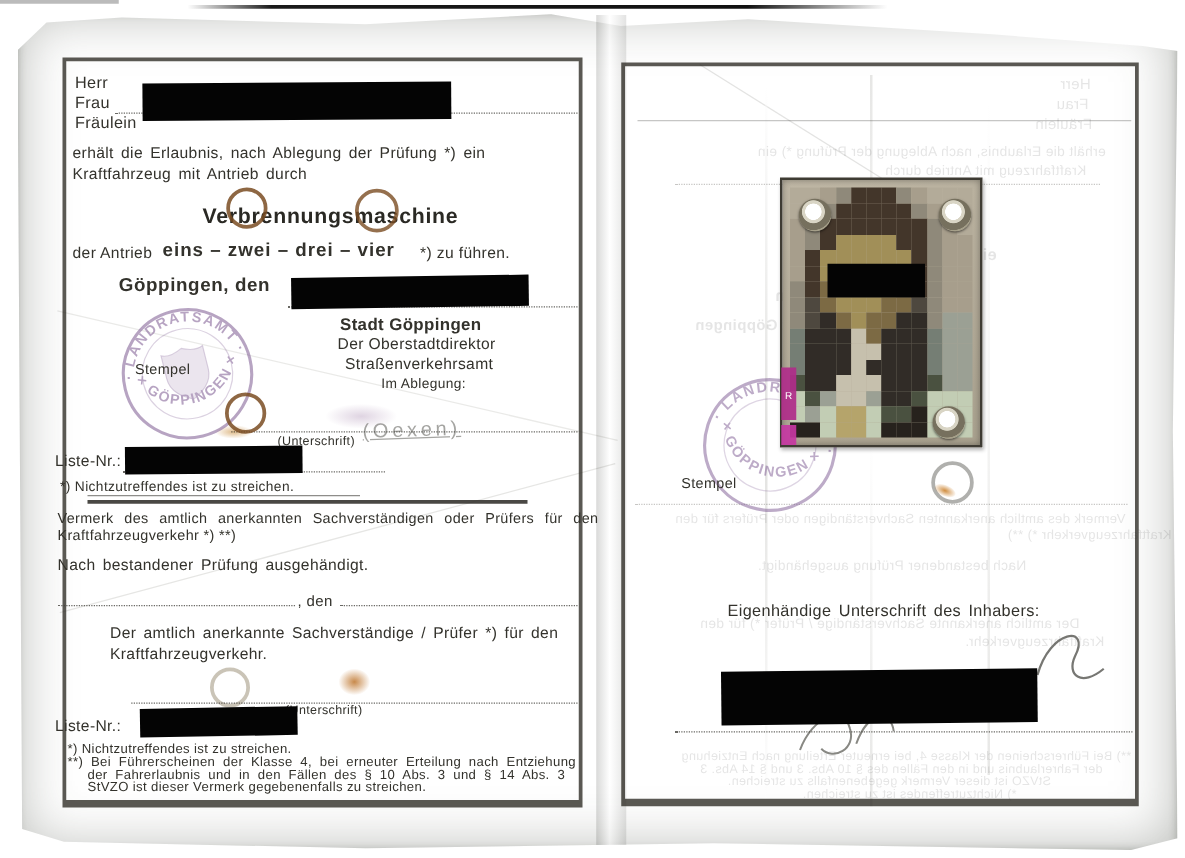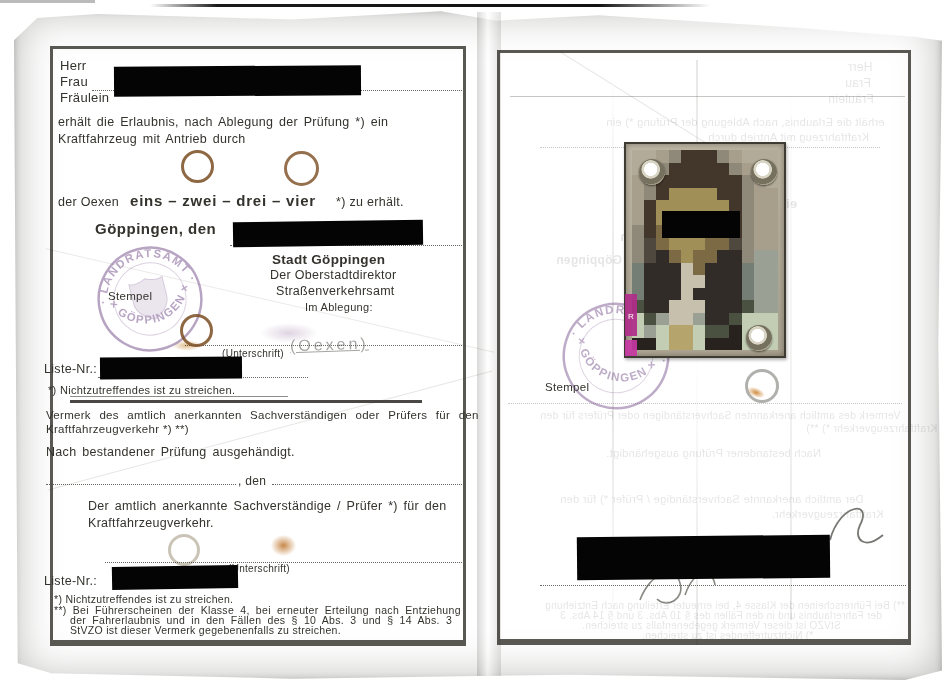"Verbrennungsmaschine" div.t { html: none -> <div>Verbrennungsmaschine</div> }
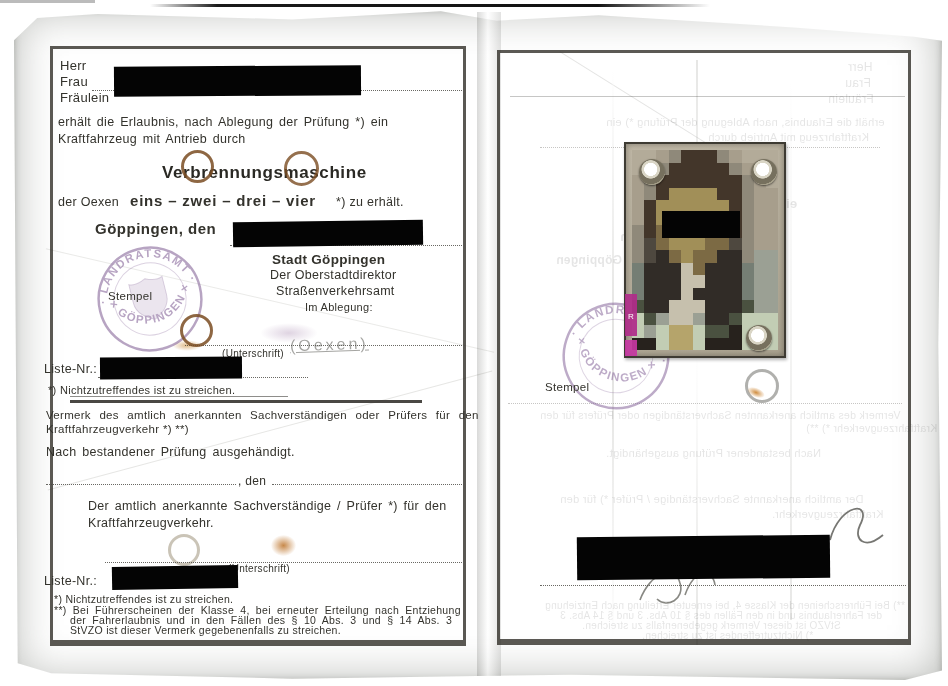"der Oexen" div.t { text: Oexen -> Antrieb }
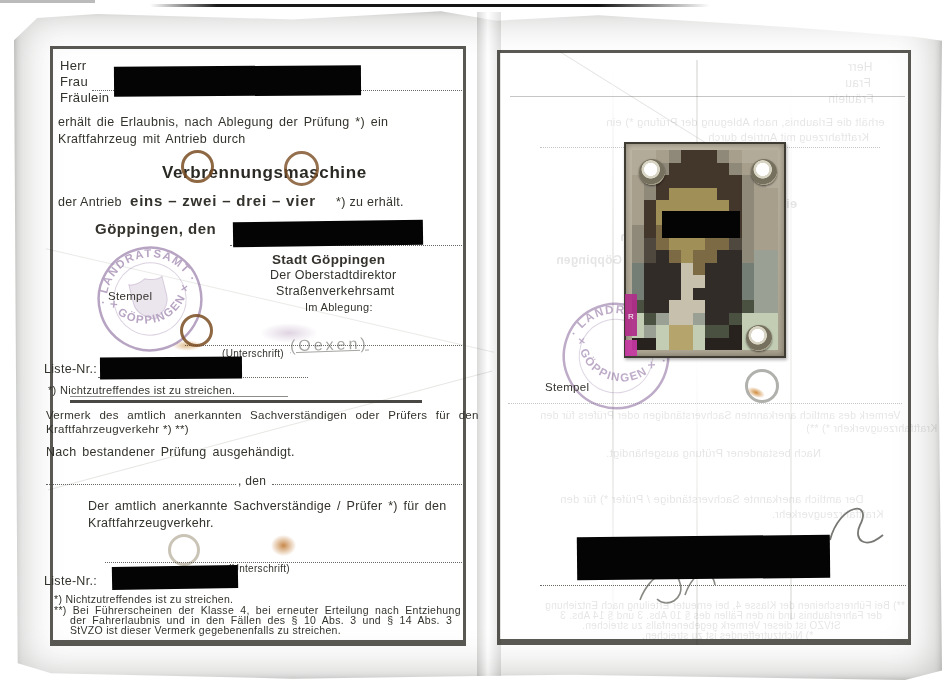"*) zu erhält." div.t { text: erhält -> führen }
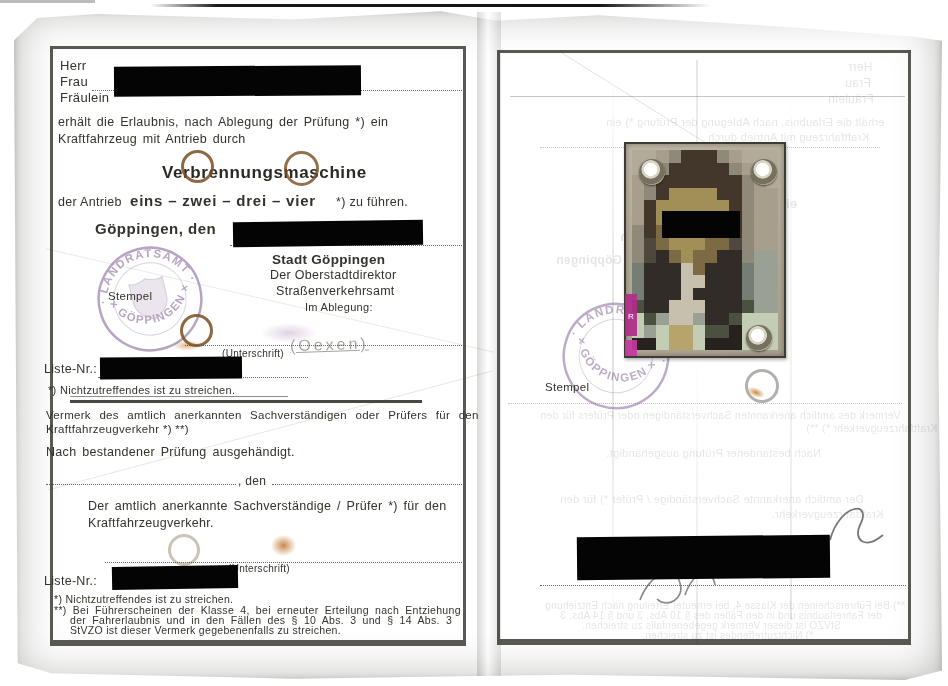"Eigenhändige Unterschrift des Inhabers:" div.t { html: none -> <div>Eigenhändige Unterschrift des Inhabers:</div> }
